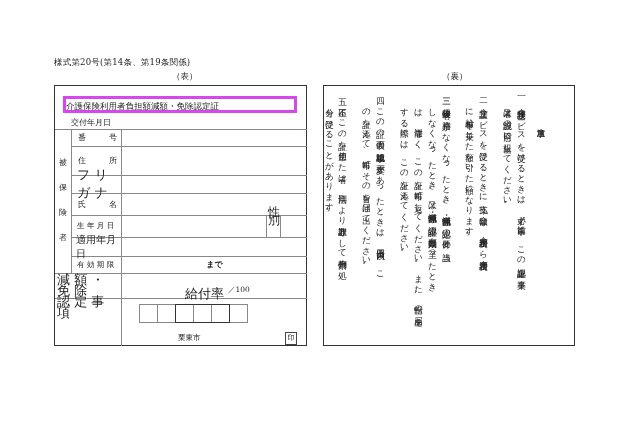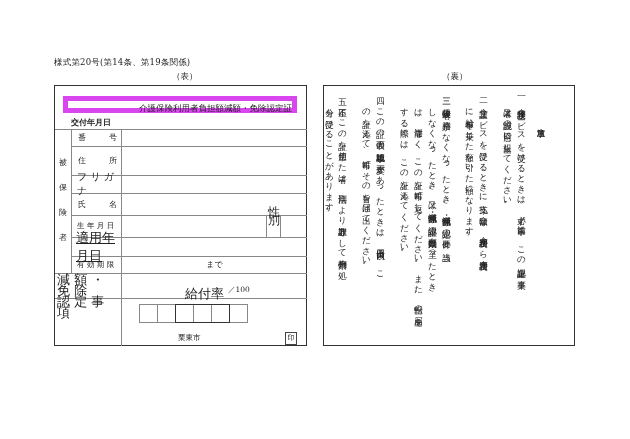"介護保険利用者負担額減額・免除認定証" .title-box { border: 5px solid #d946ef -> 3px solid #d946ef; text-align: right -> left }
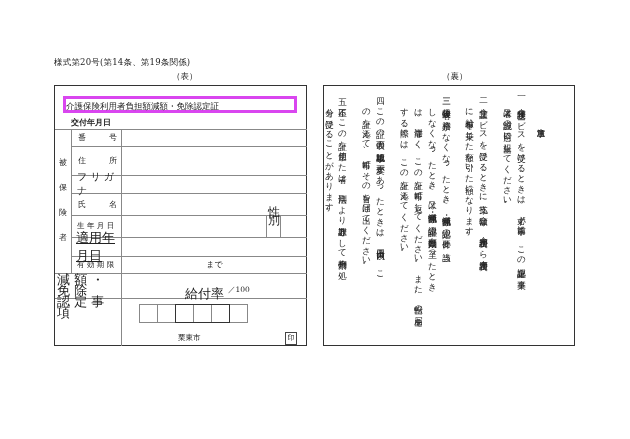"交付年月日" .issue-date { font-weight: bold -> none }
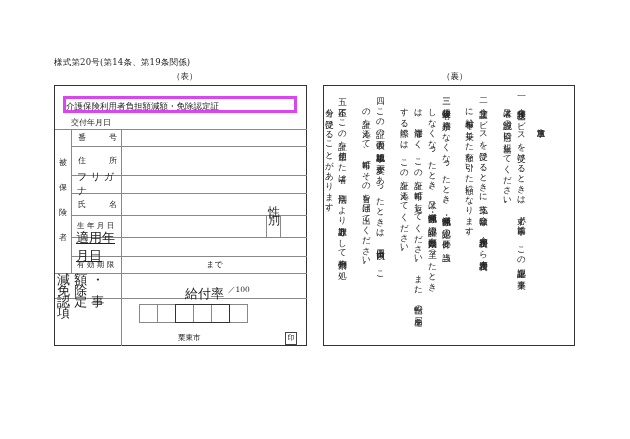"フ リ ガ ナ" div.cell { font-size: 10px -> 13px }
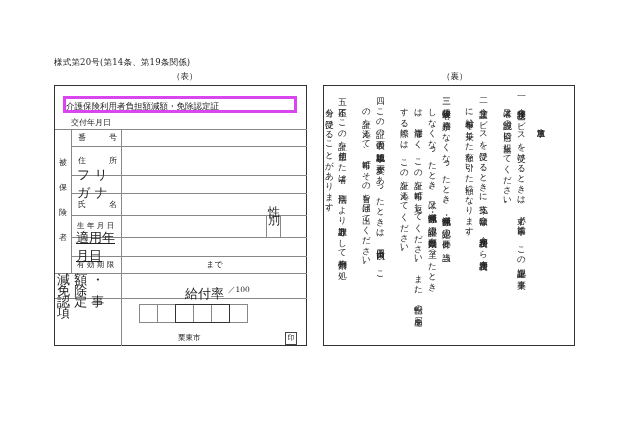"適用年月日" div.cell { font-size: 13px -> 10px; text-decoration: underline -> none }
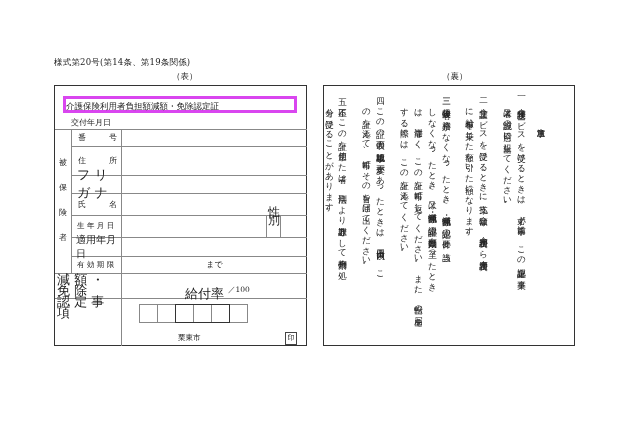"まで" div.cell { font-weight: none -> bold }
